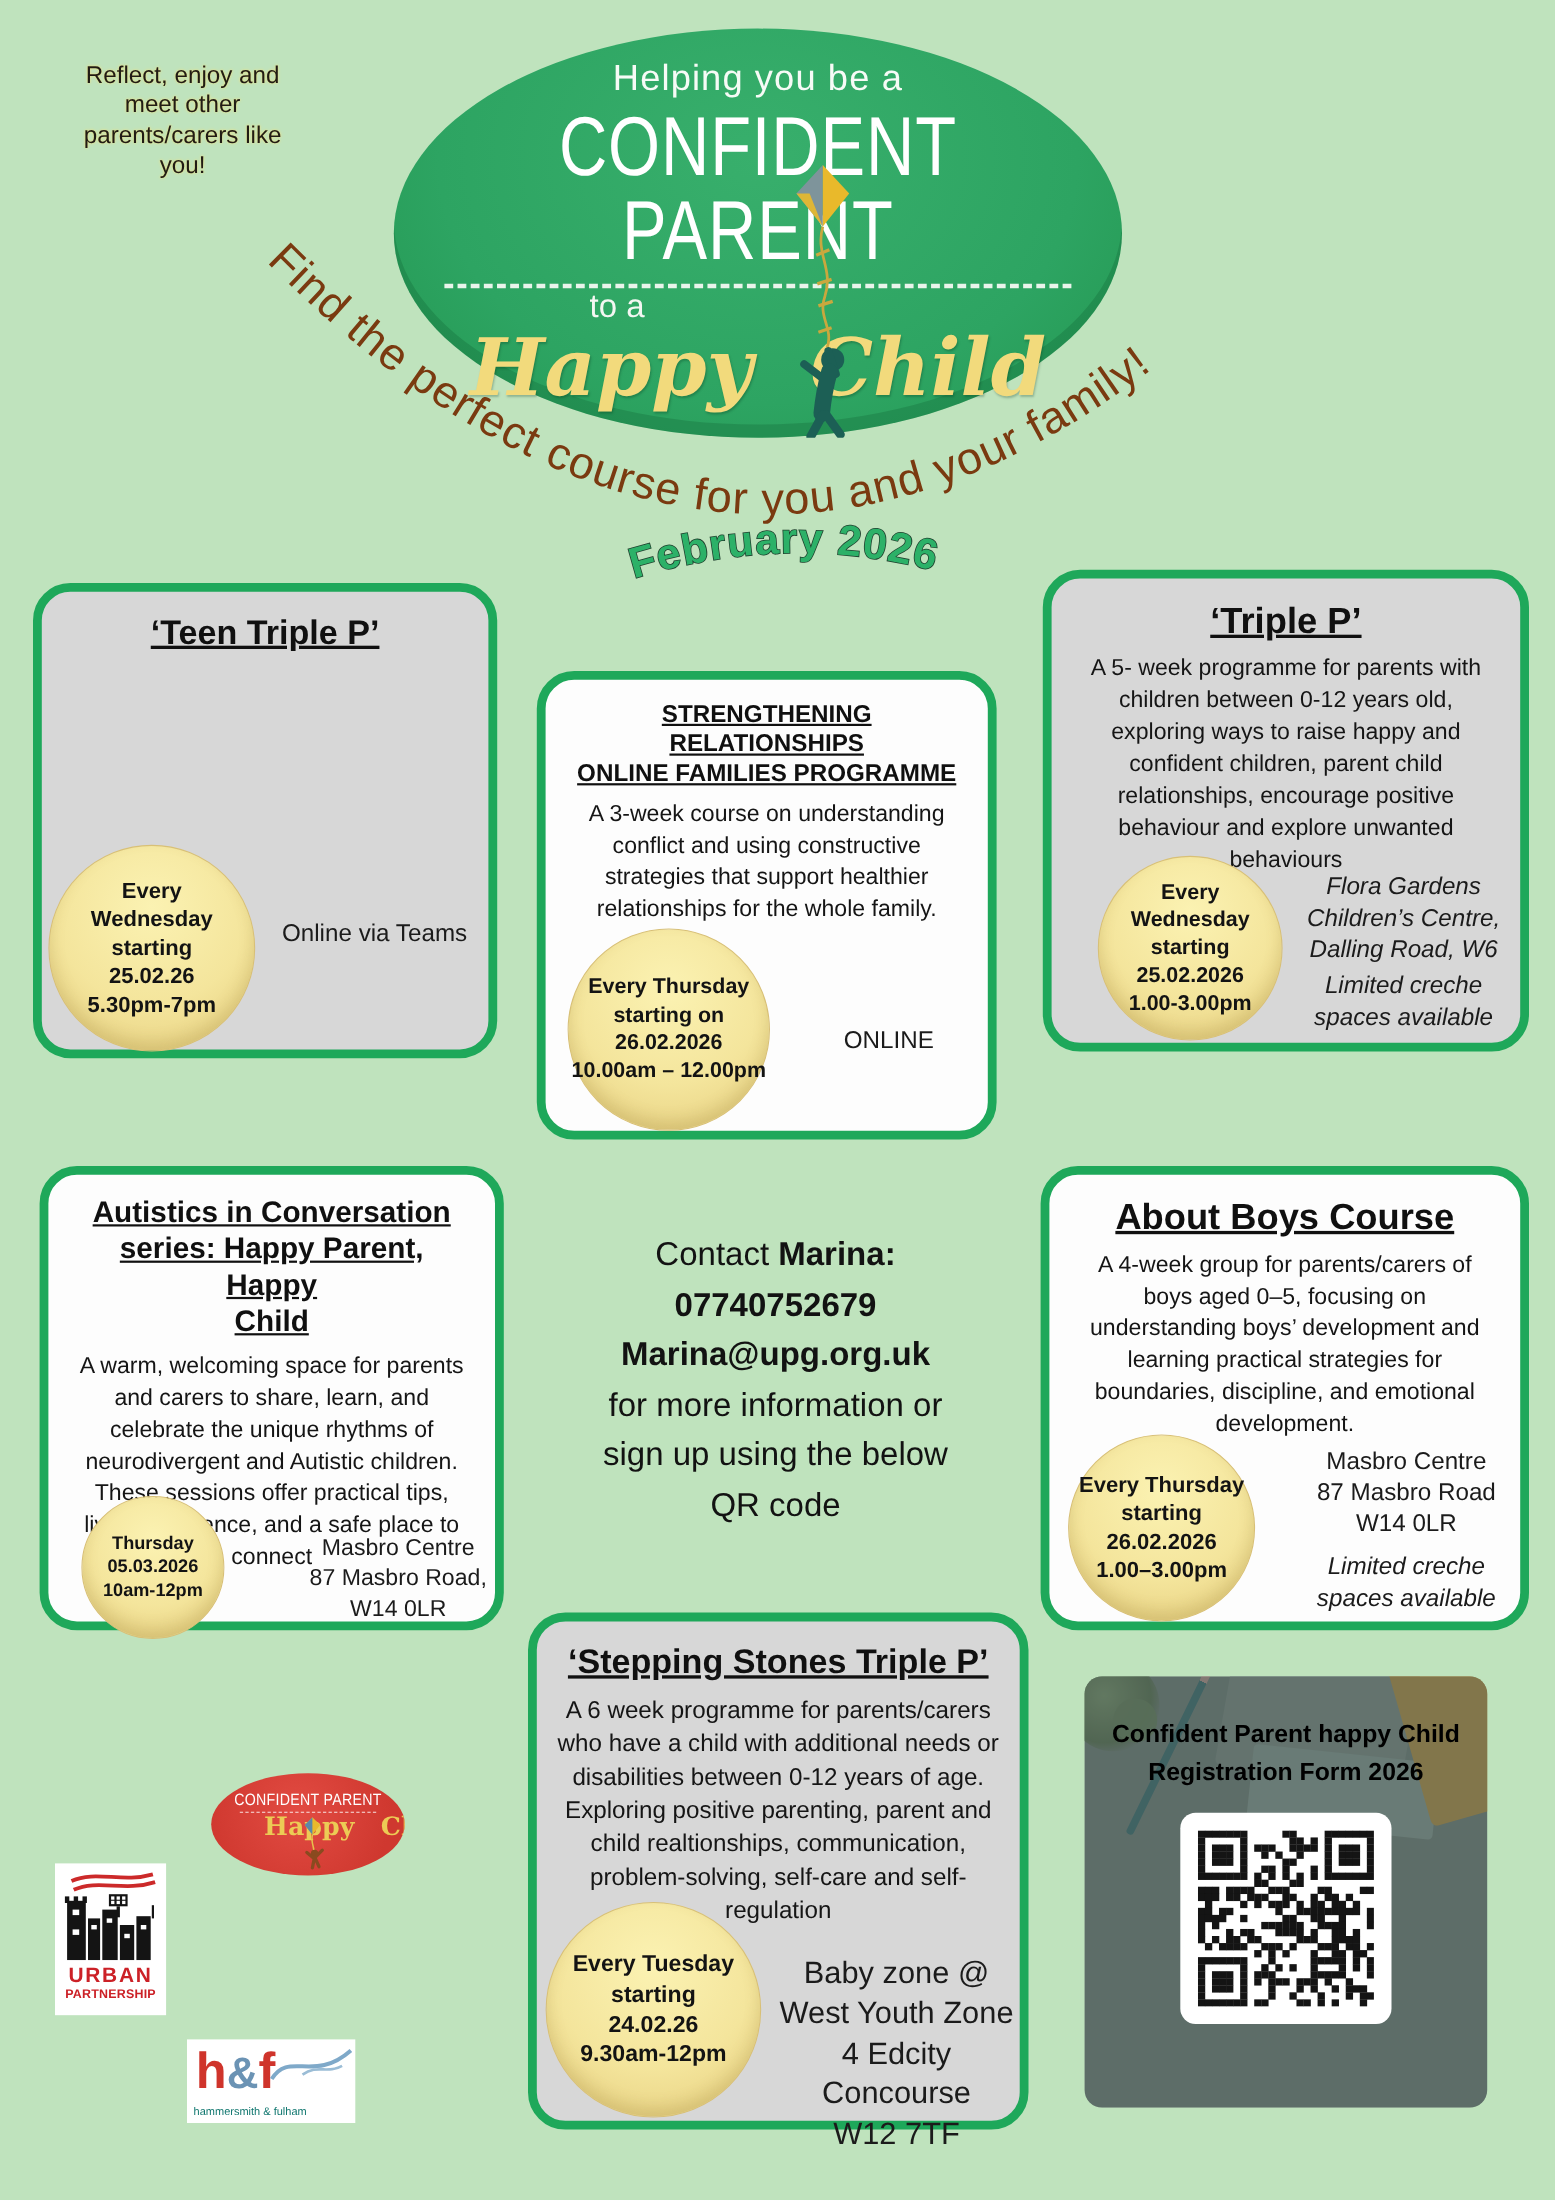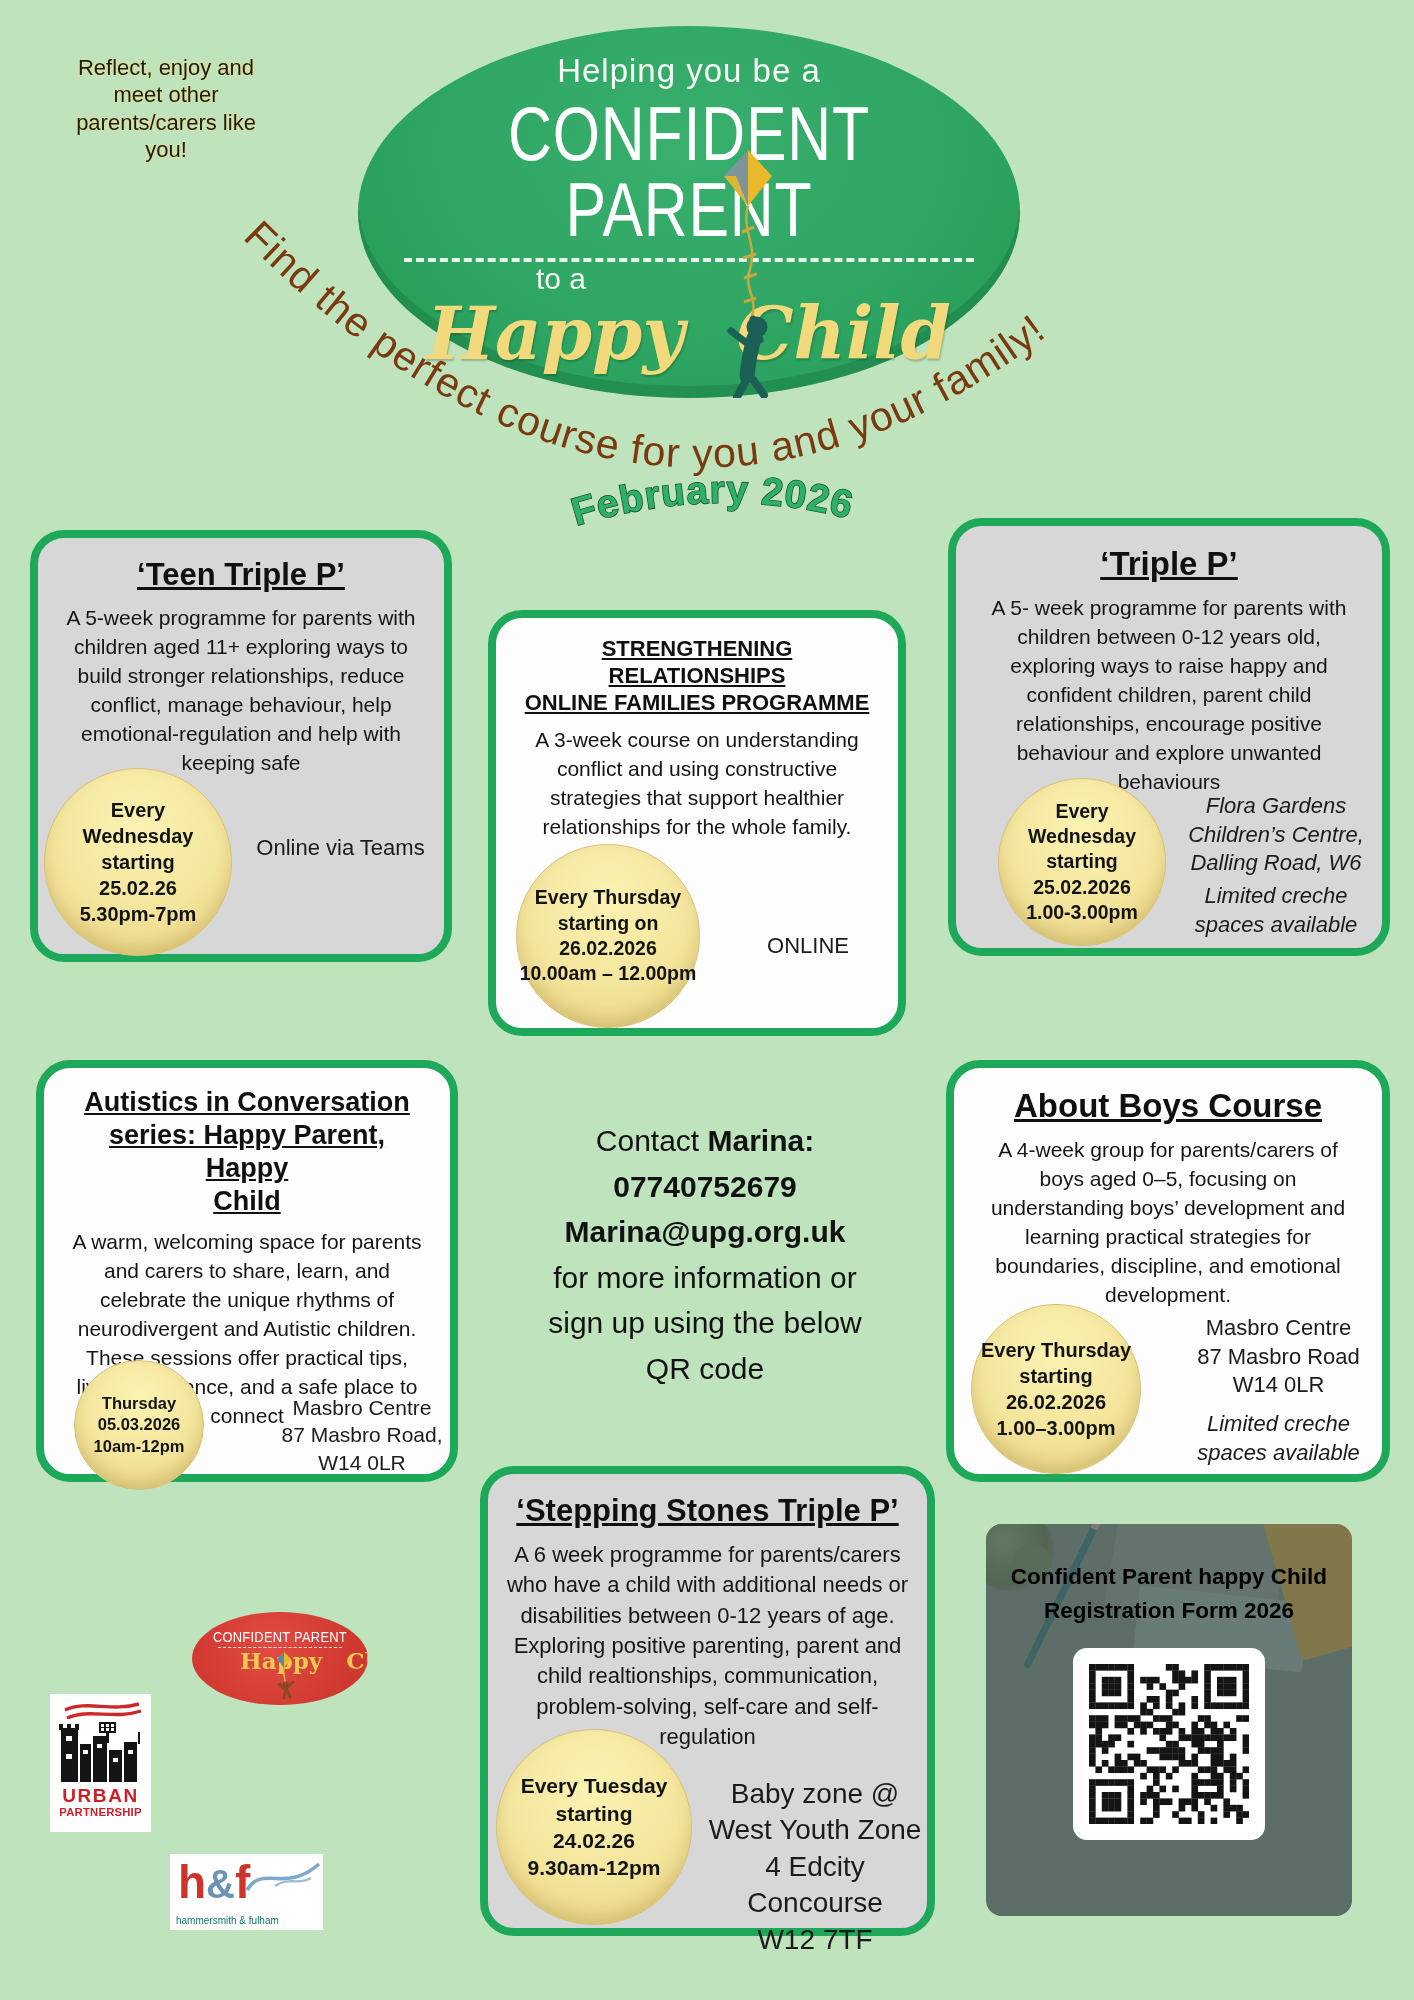"A 5-week programme for parents" p.body { html: <p>A 5-week programme for parents with children aged 11+ exploring ways to build stronger relationships, reduce conflict, manage behaviour, help emotional-regulation and help with keeping safe</p> -> none }
